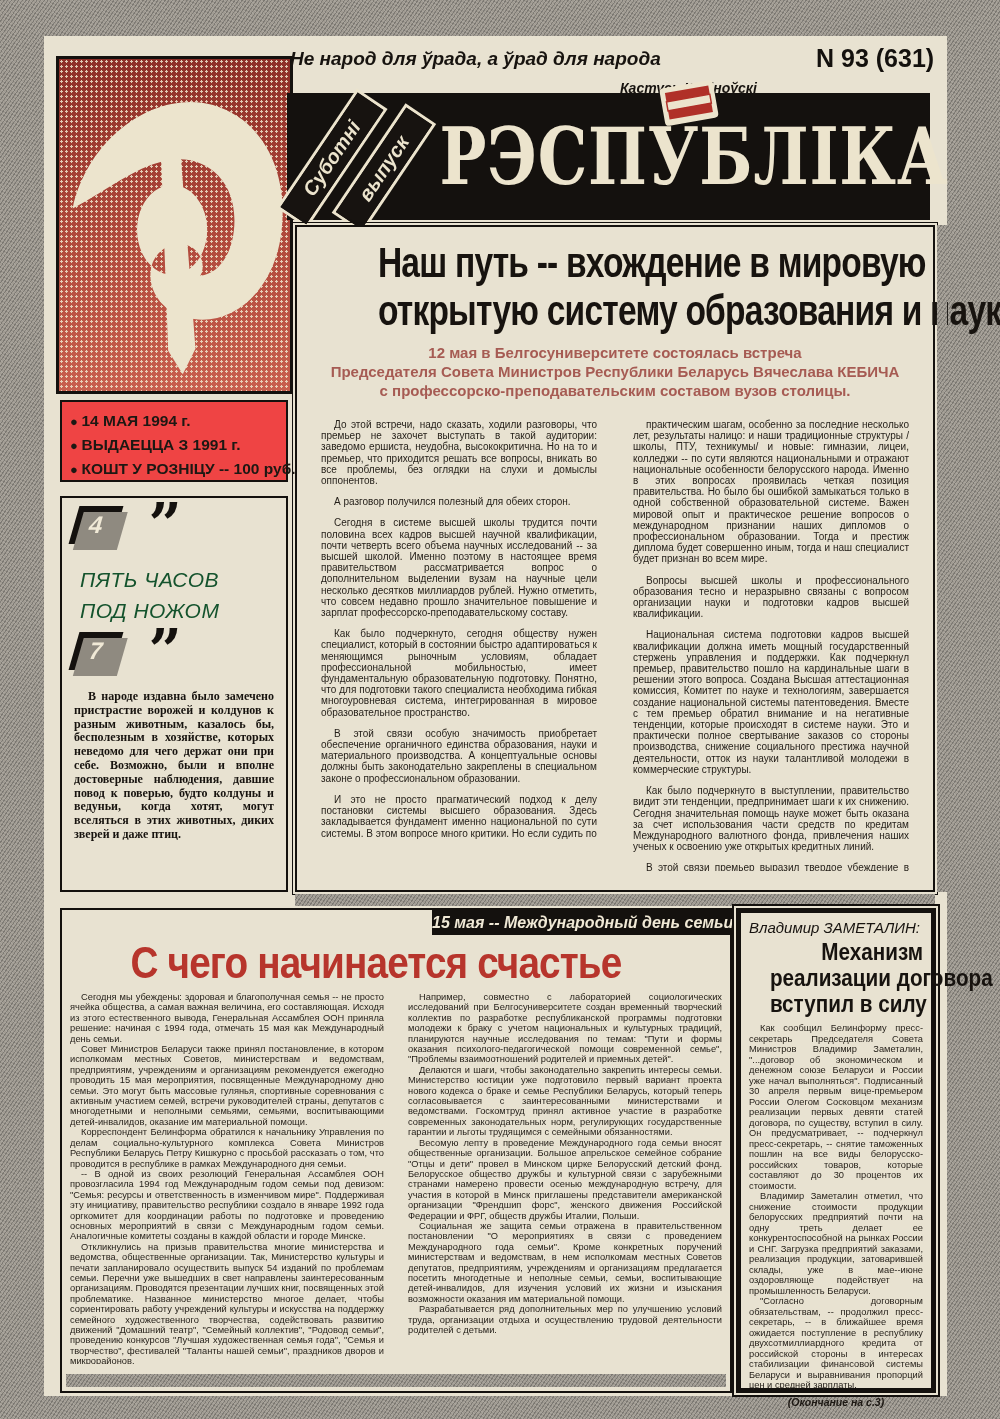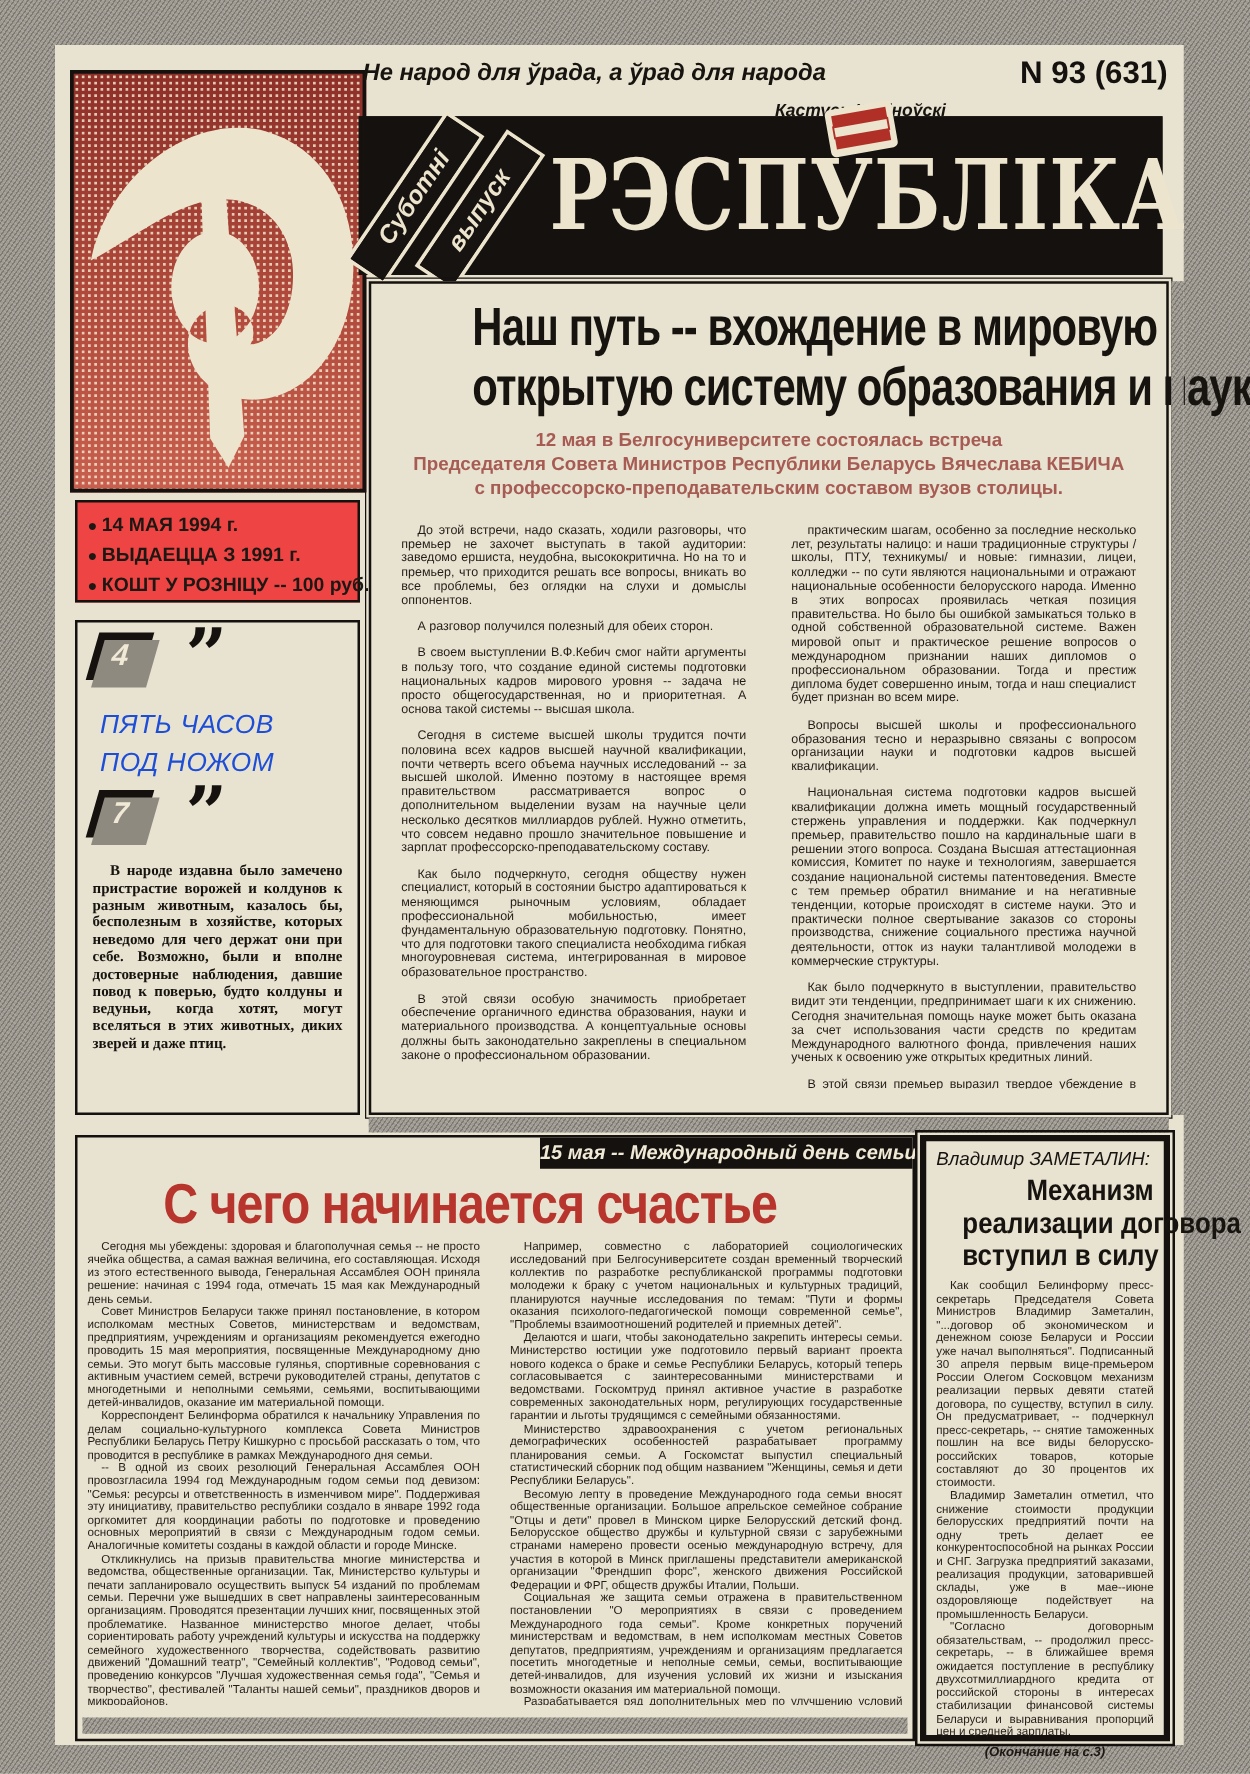"В своем выступлении В.Ф.Кебич смог" p.para { html: <p>В своем выступлении В.Ф.Кебич смог найти аргументы в пользу того, что создание единой системы подготовки национальных кадров мирового уровня -- задача не просто общегосударственная, но и приоритетная. А основа такой системы -- высшая школа.</p> -> none }
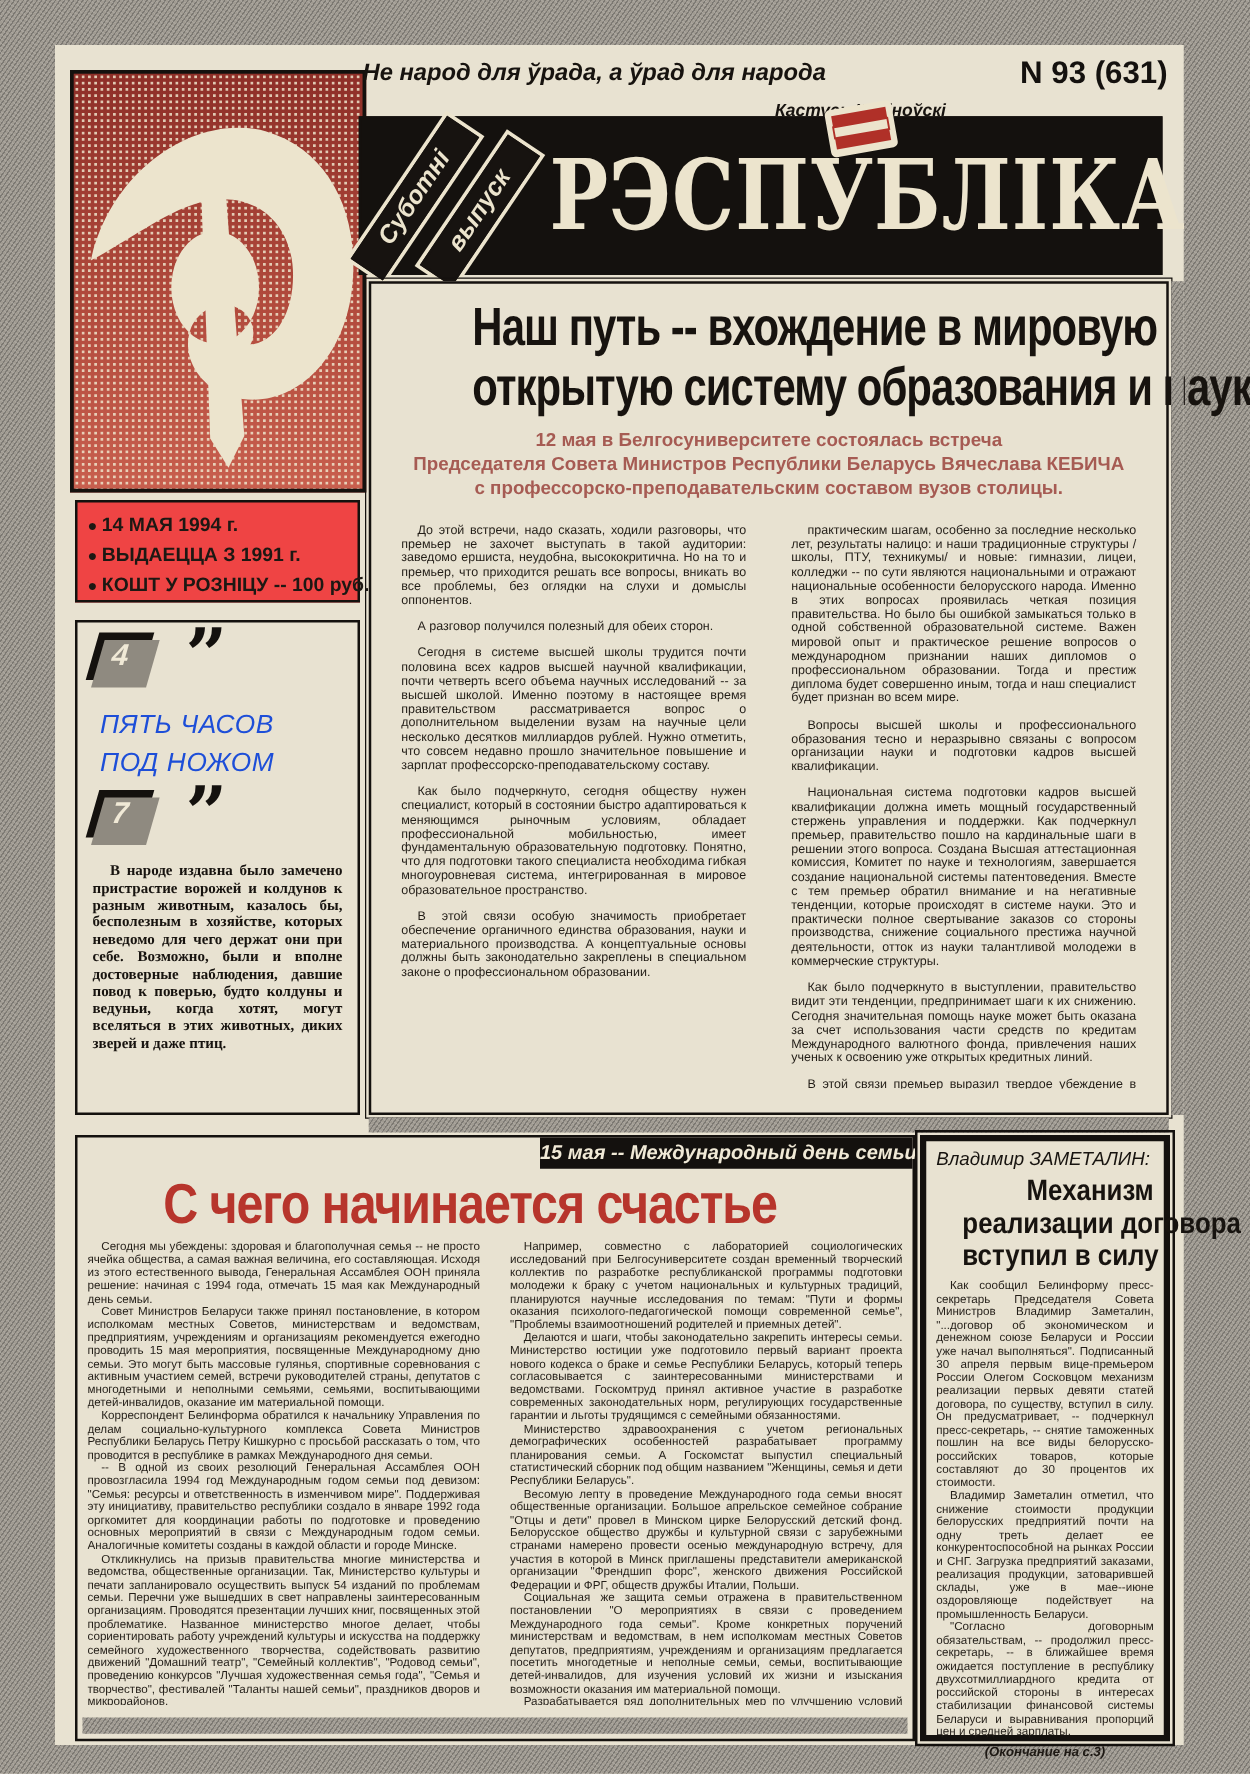"ПЯТЬ ЧАСОВ" .teaser-quote p { color: #1d4ed8 -> #14532d }
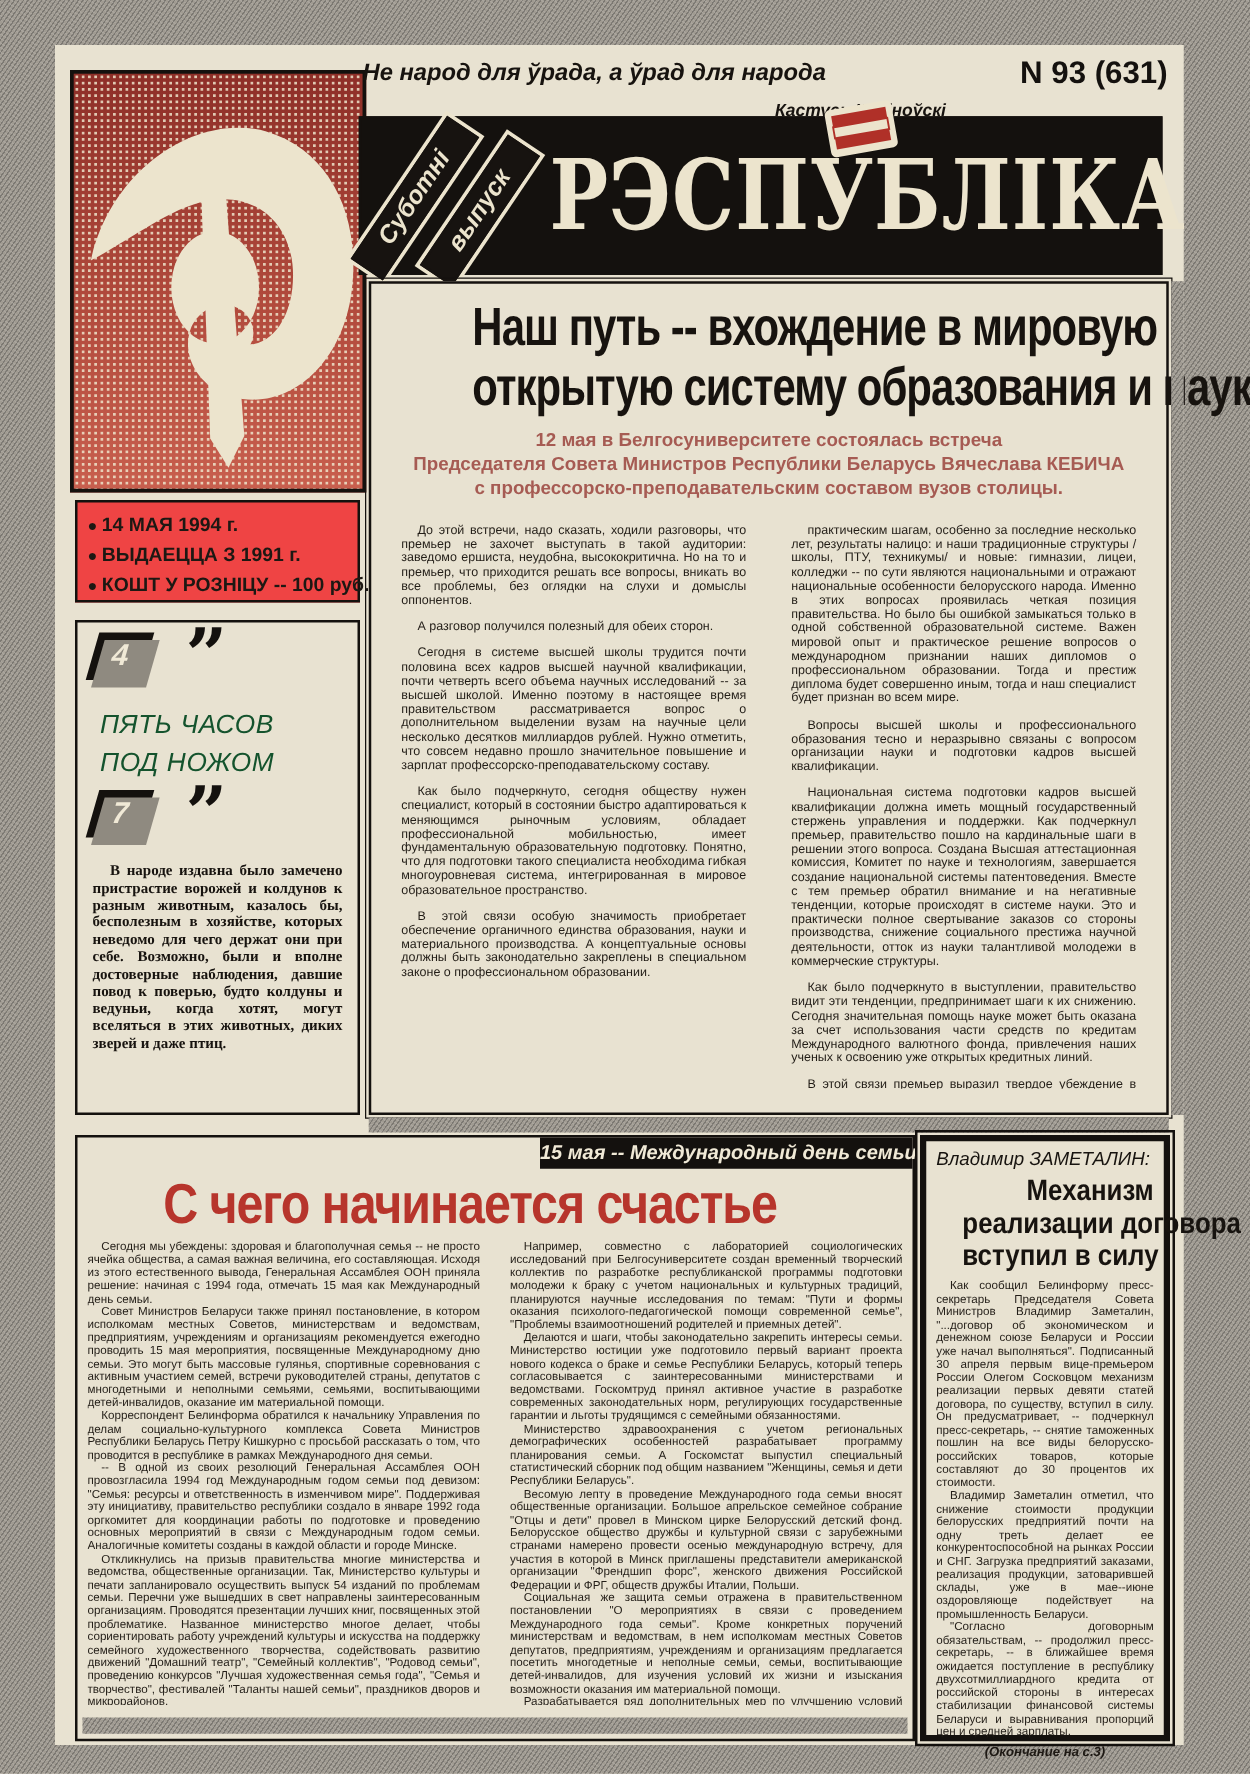"И это не просто прагматический" p.para { html: none -> <p>И это не просто прагматический подход к делу постановки системы высшего образования. Здесь закладывается фундамент именно национальной по сути системы. В этом вопросе много критики. Но если судить по</p> }
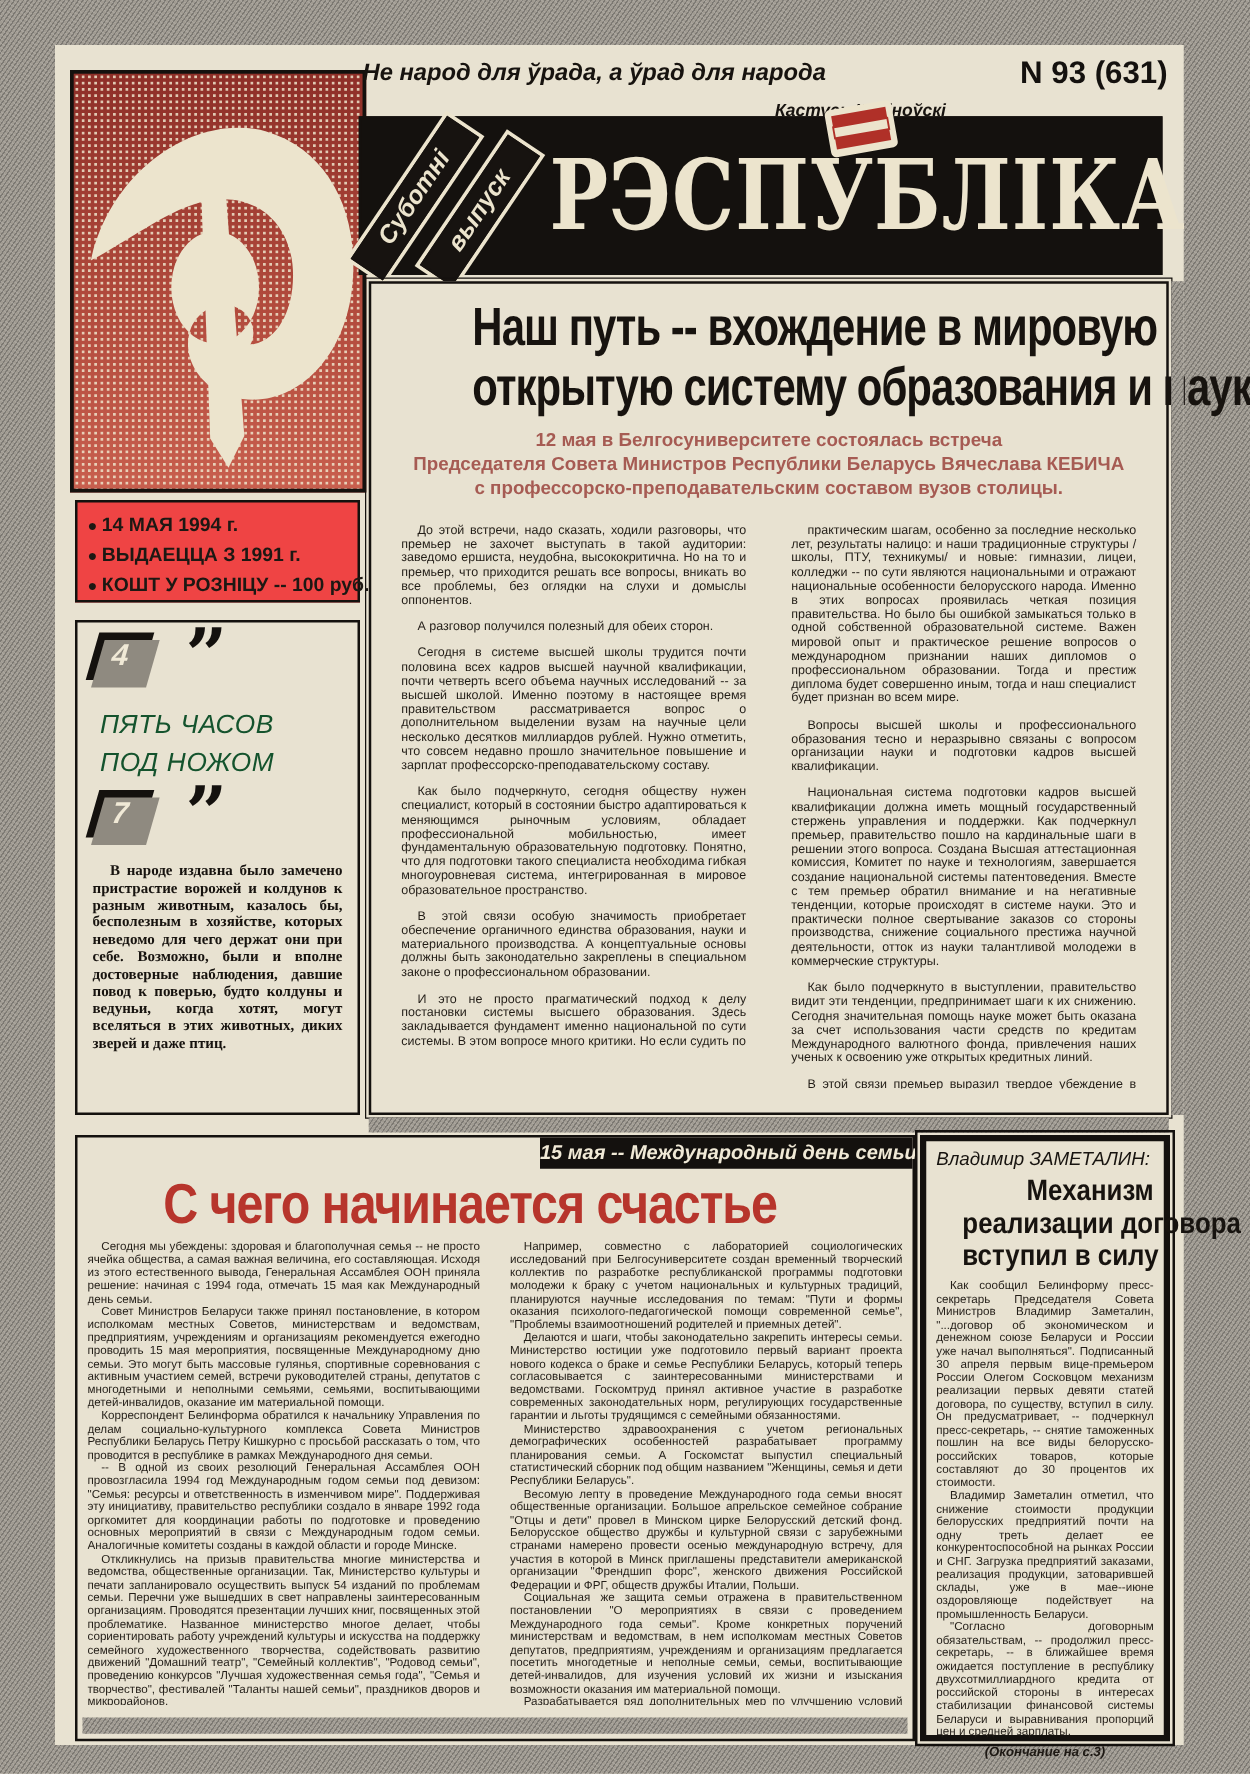"Министерство здравоохранения с учетом" p.para { html: <p>Министерство здравоохранения с учетом региональных демографических особенностей разрабатывает программу планирования семьи. А Госкомстат выпустил специальный статистический сборник под общим названием "Женщины, семья и дети Республики Беларусь".</p> -> none }
